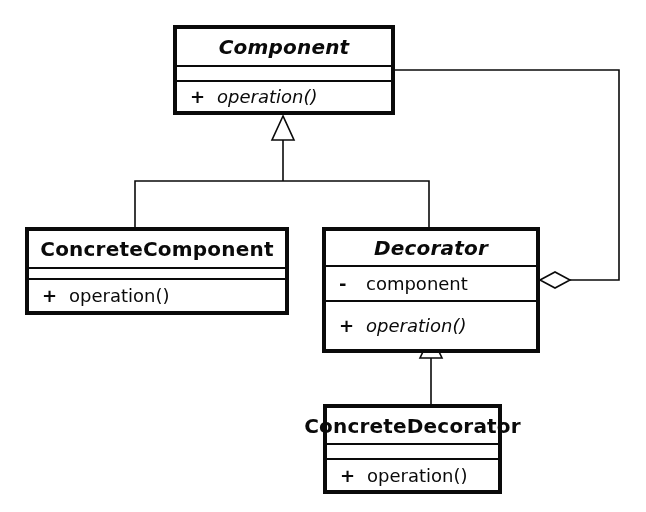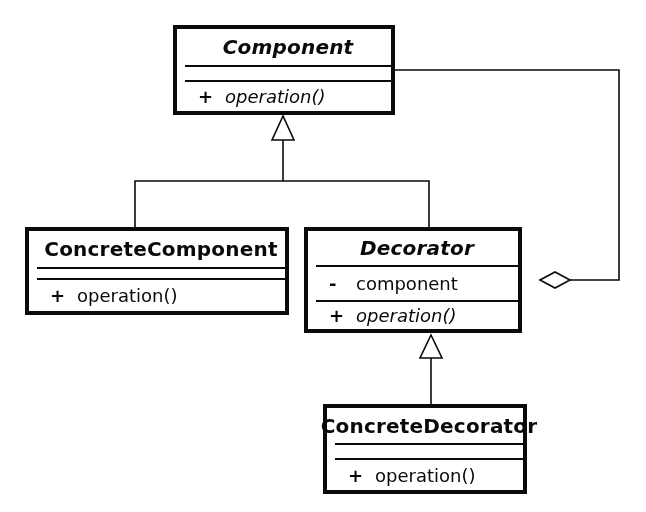"Component" .uml-class { padding-left: 8px -> none }
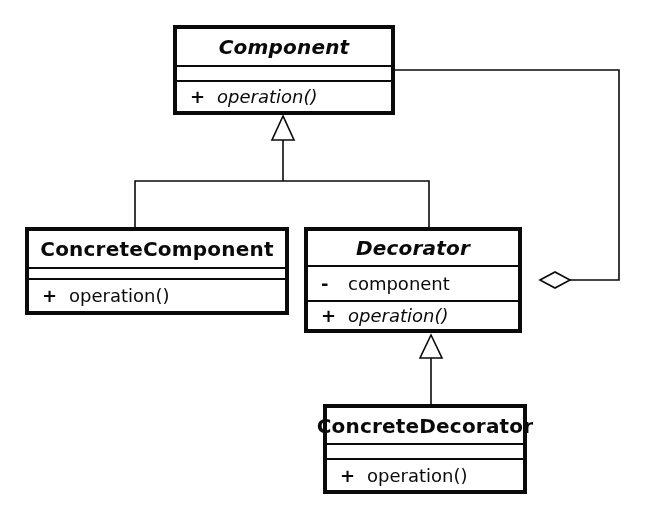"Decorator" div.uml-class { height: 106px -> 126px; left: 304px -> 322px }
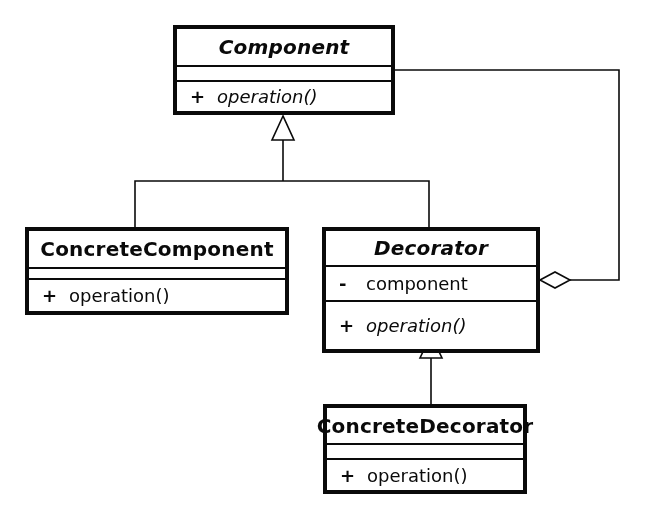"ConcreteDecorator" div.uml-class { width: 204px -> 179px }
